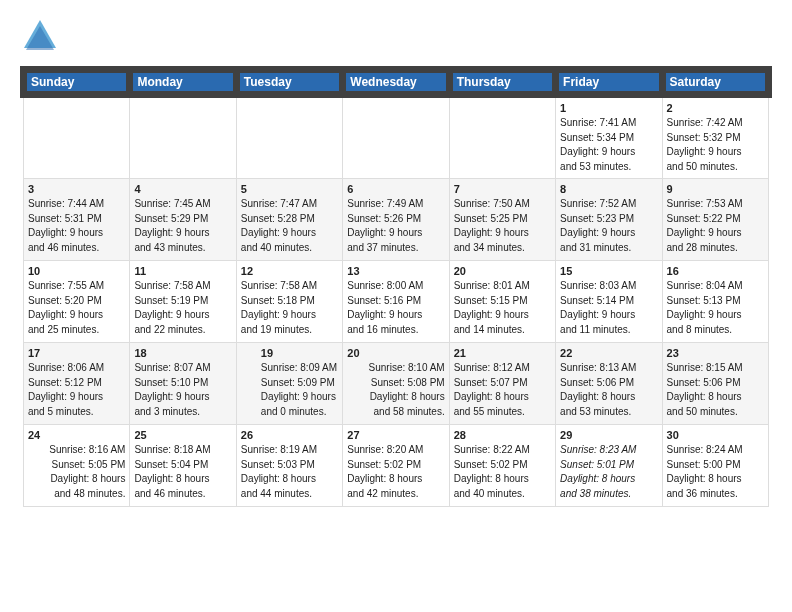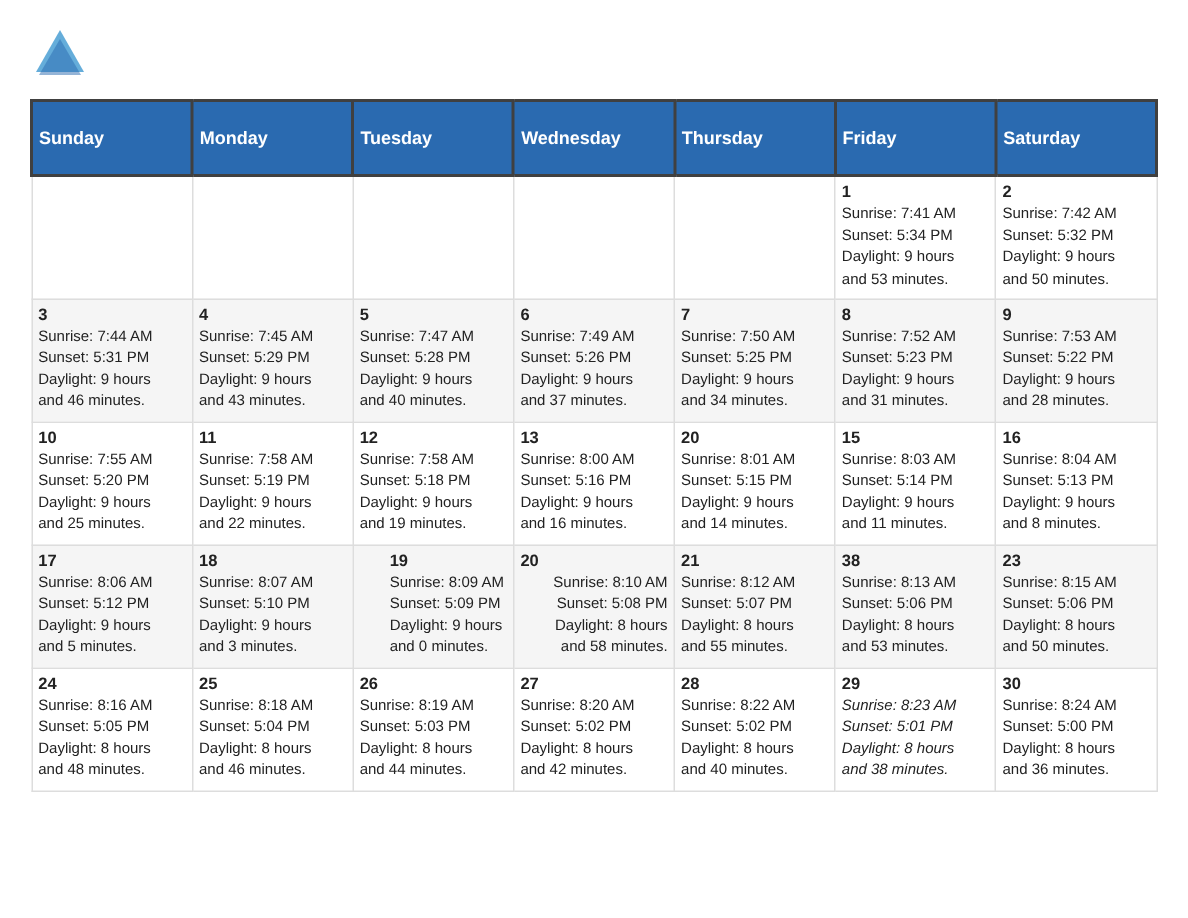"Sunday" .calendar th { border: 2px solid #404040 -> 7px solid #404040; padding: 17px 4px -> 2px 4px }
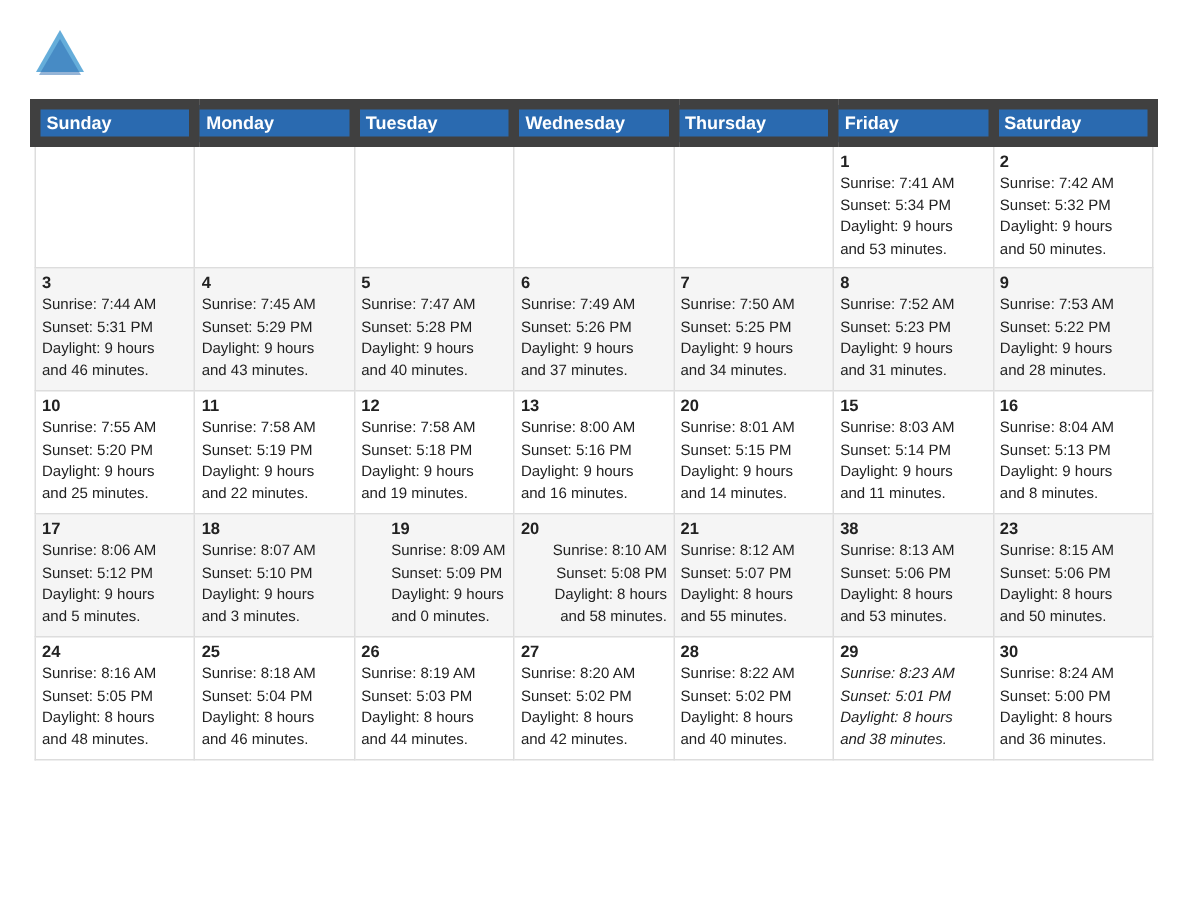"38" span.day-num { text: 38 -> 22 }
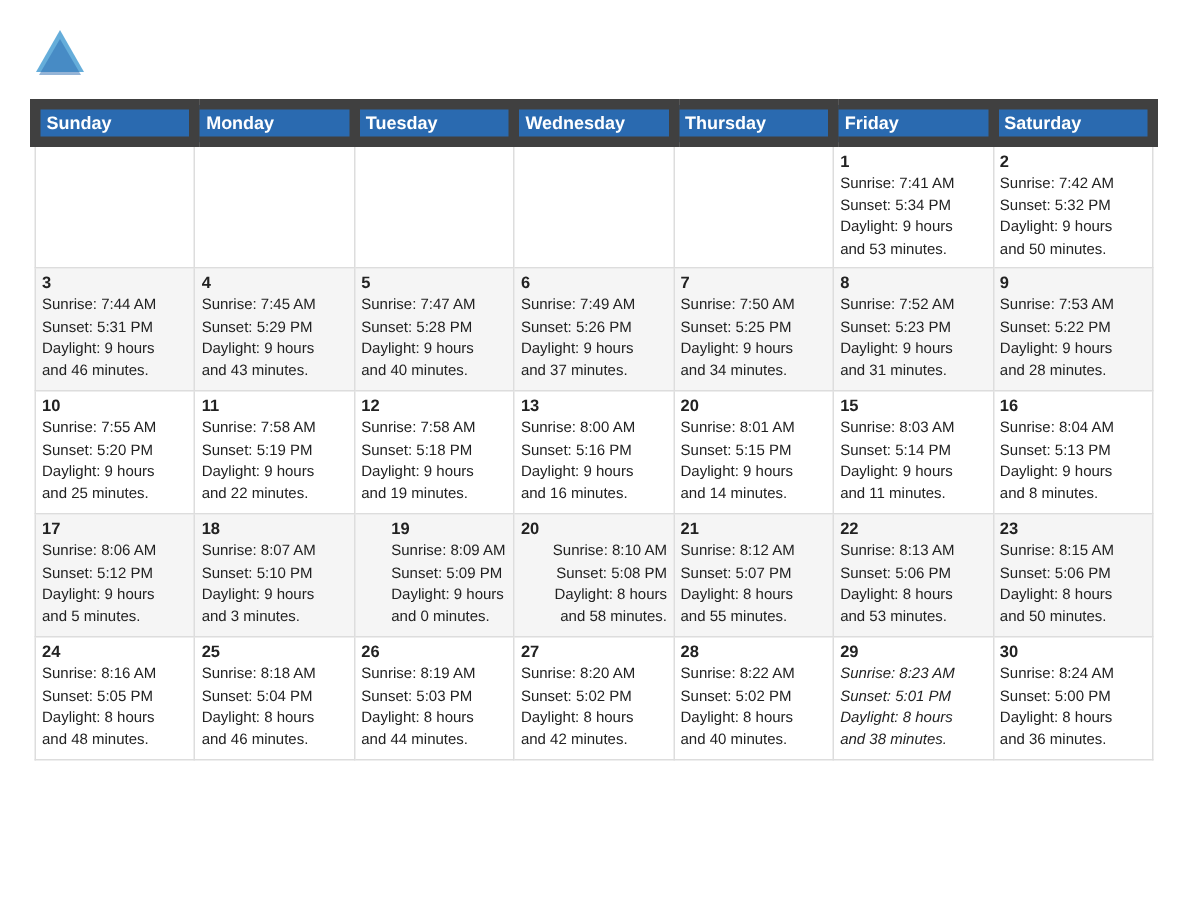"Sunrise: 8:16 AM" div.day-info { text-align: none -> right }
